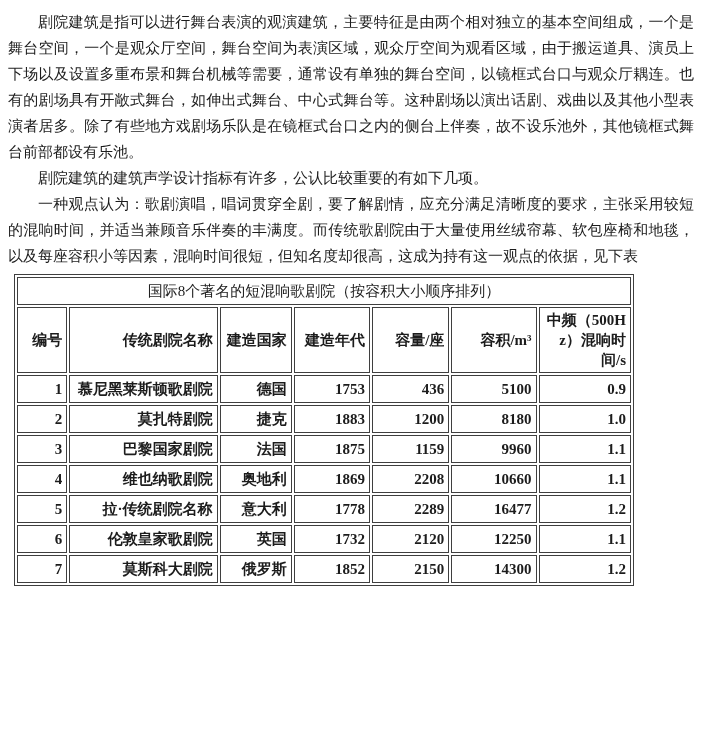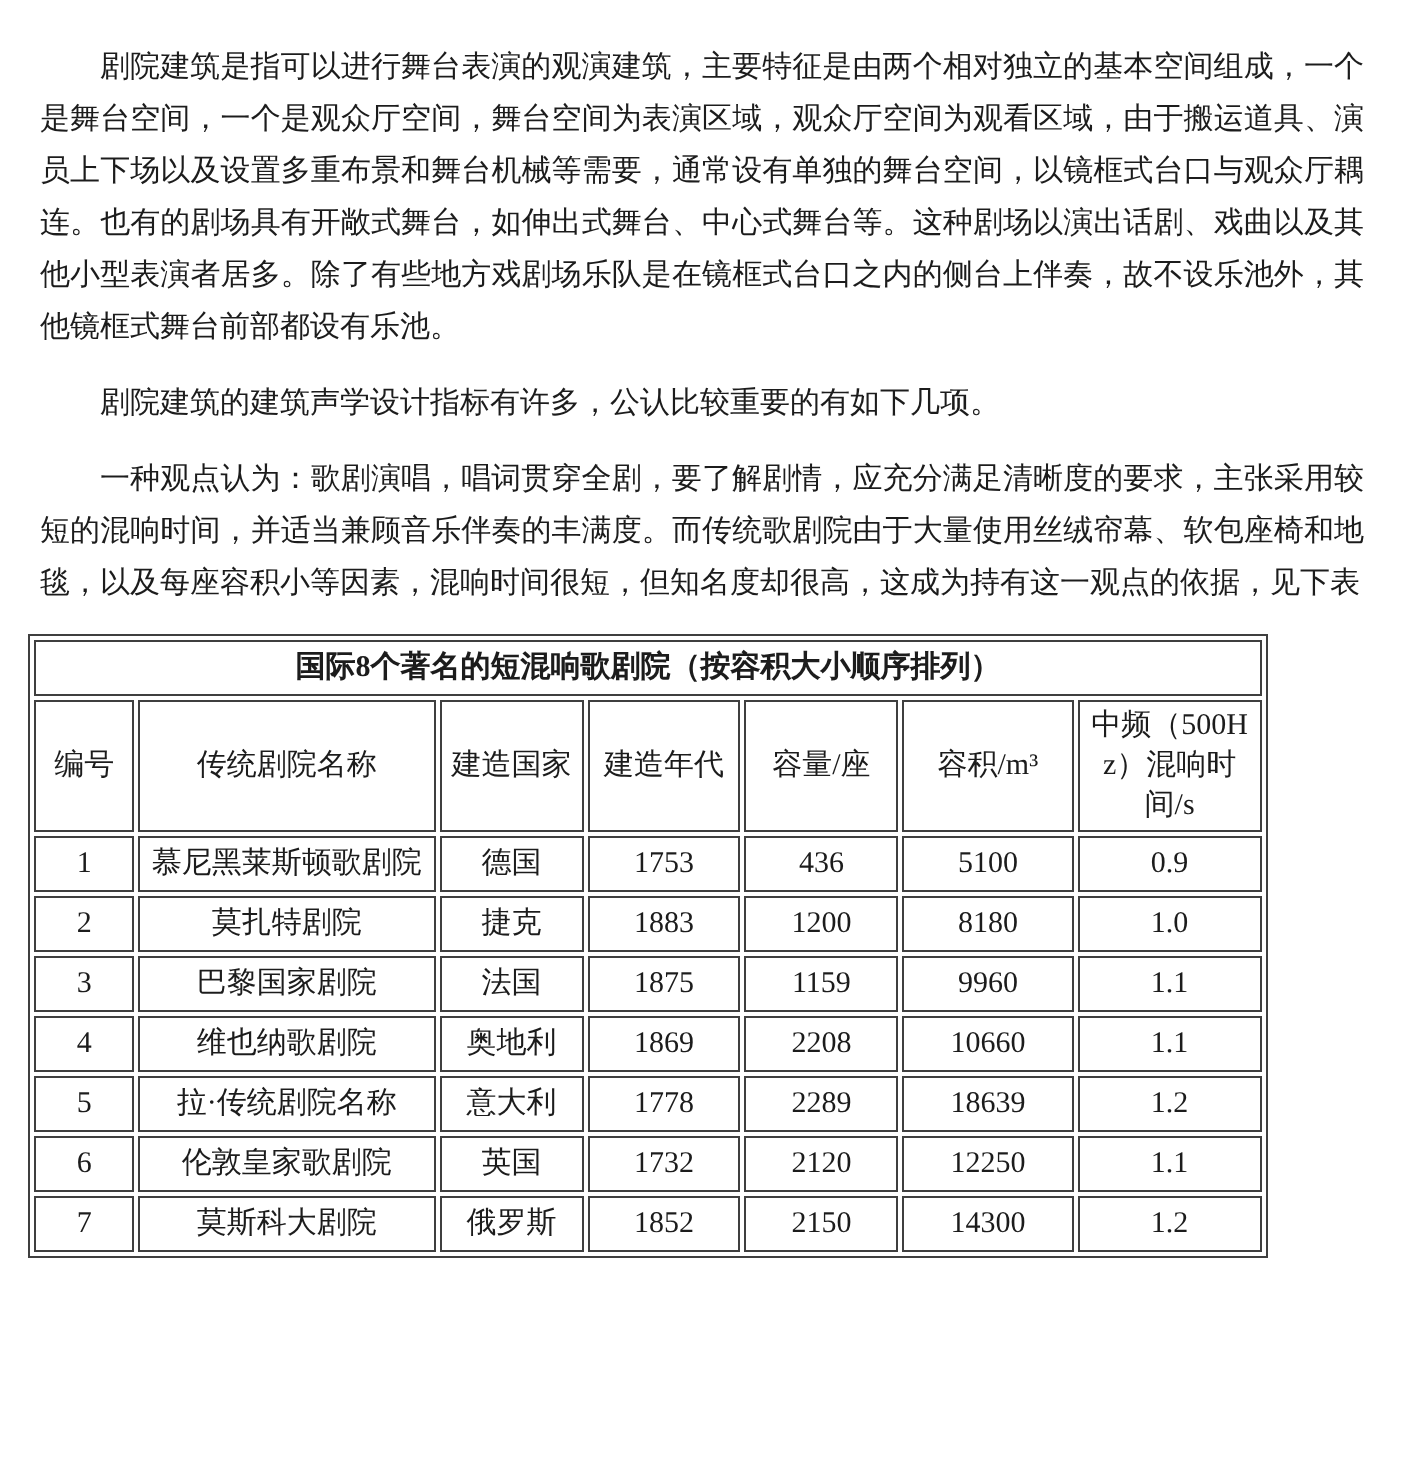"剧院建筑是指可以进行舞台表演的观演建筑，主要特征是由两个相对独立的基本空间组成，" p.para { margin: 12px -> 0 }
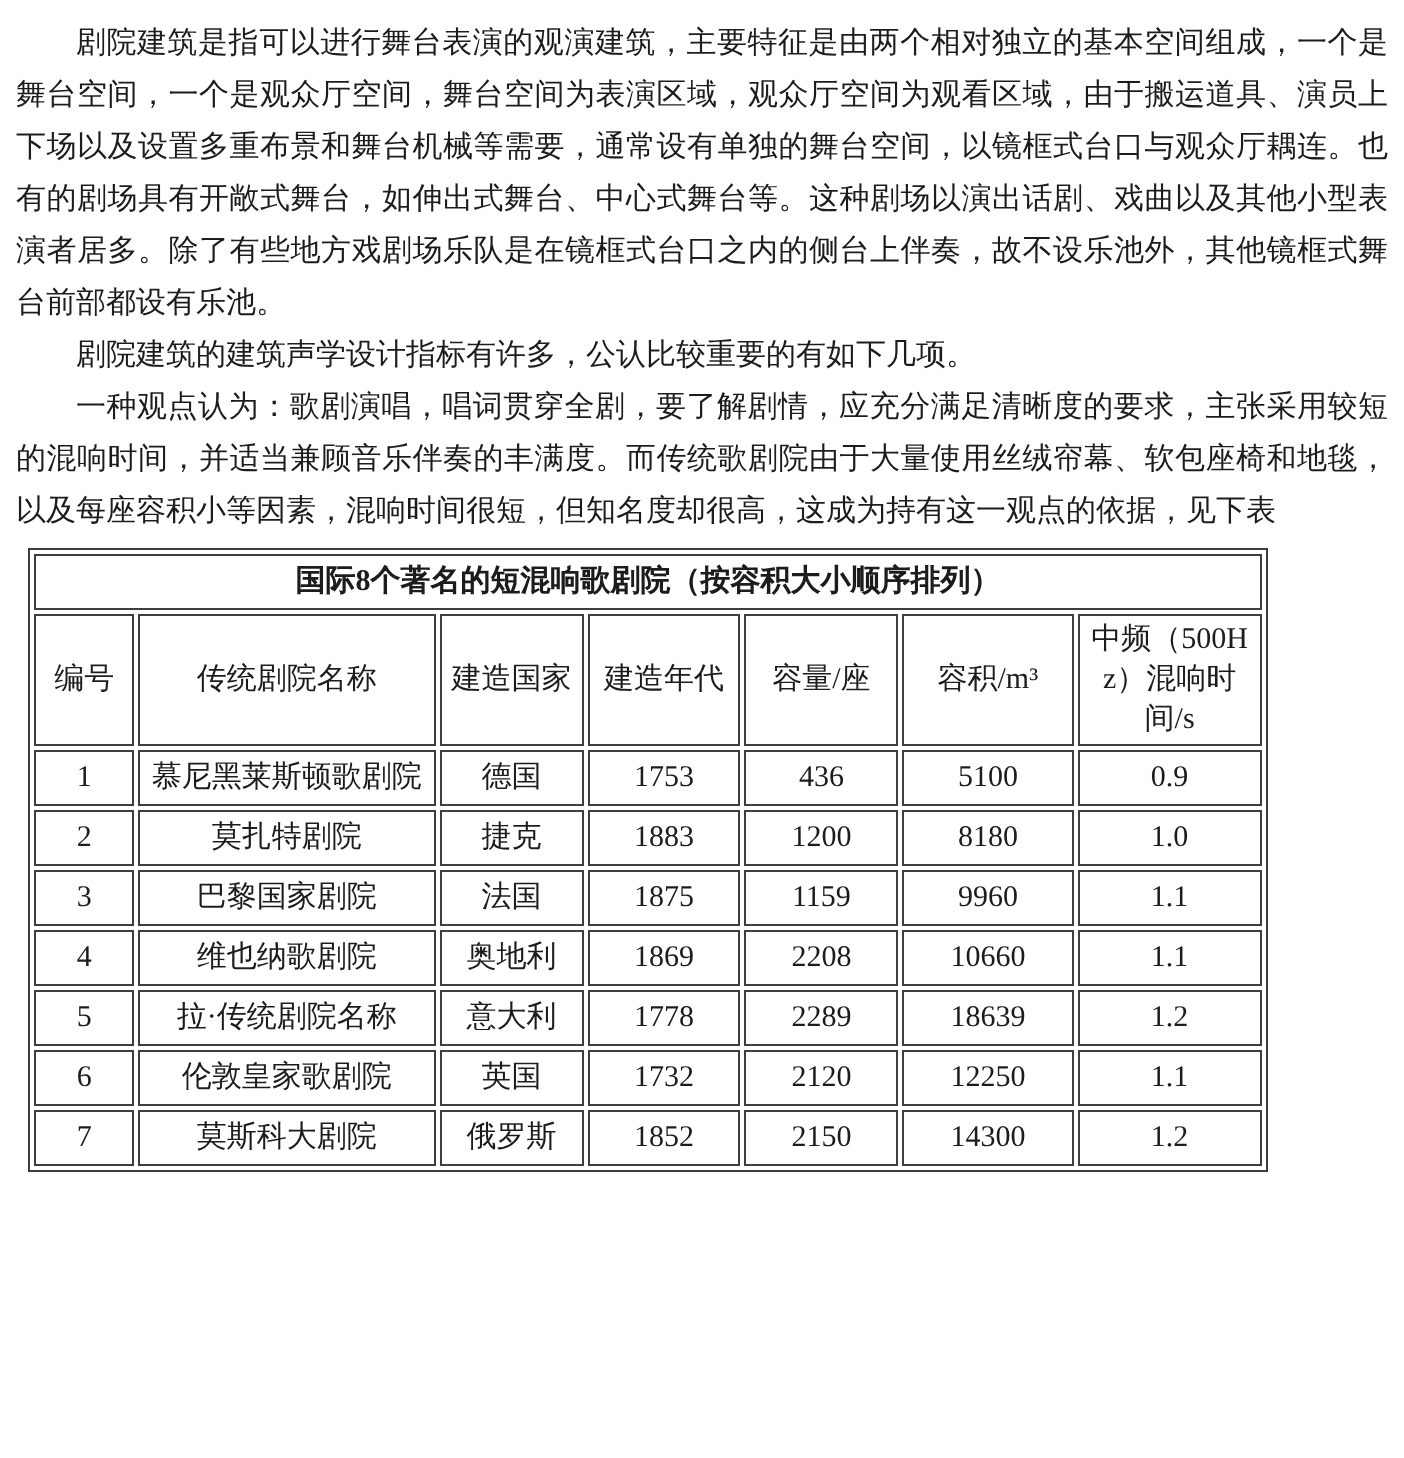"国际8个著名的短混响歌剧院（按容积大小顺序排列）" table.opera td.title-cell { font-weight: bold -> normal }
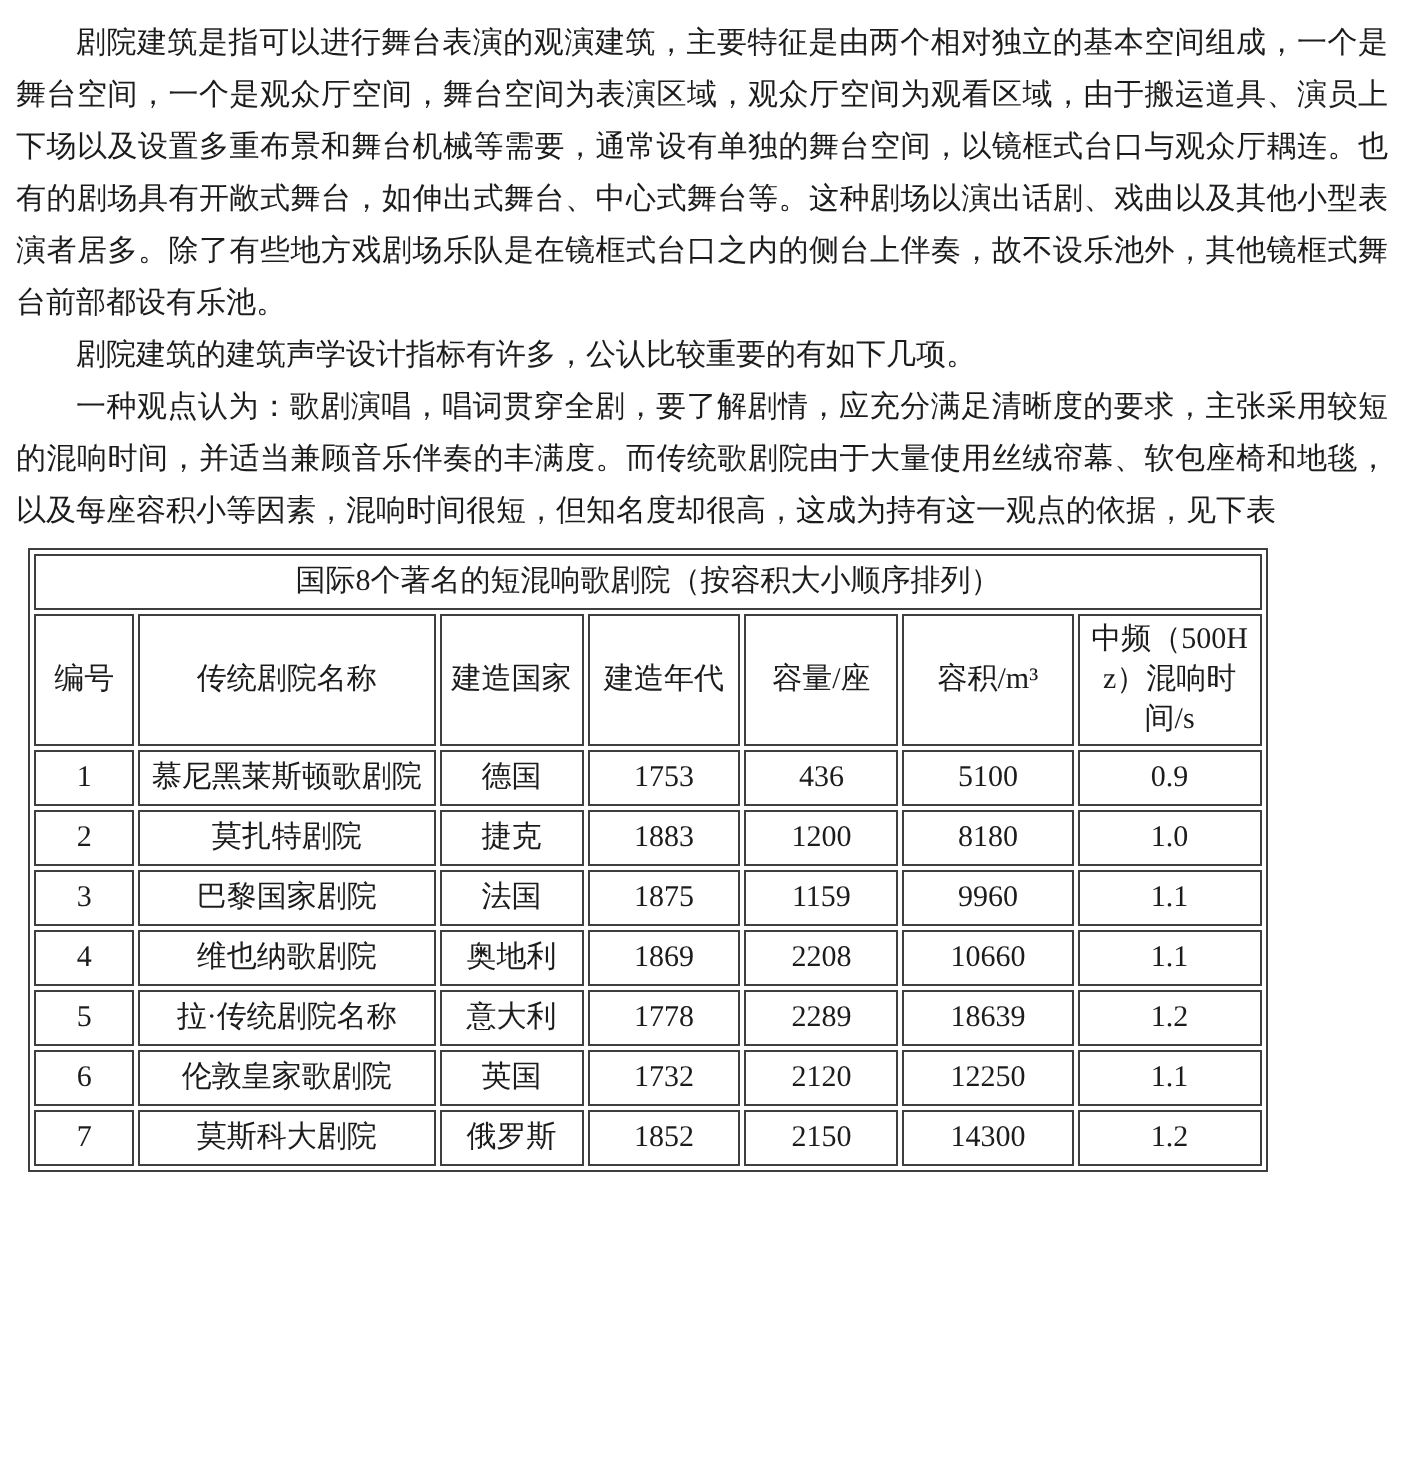"中频（500Hz）混响时间/s" table.opera td { font-weight: none -> bold; text-align: center -> right }
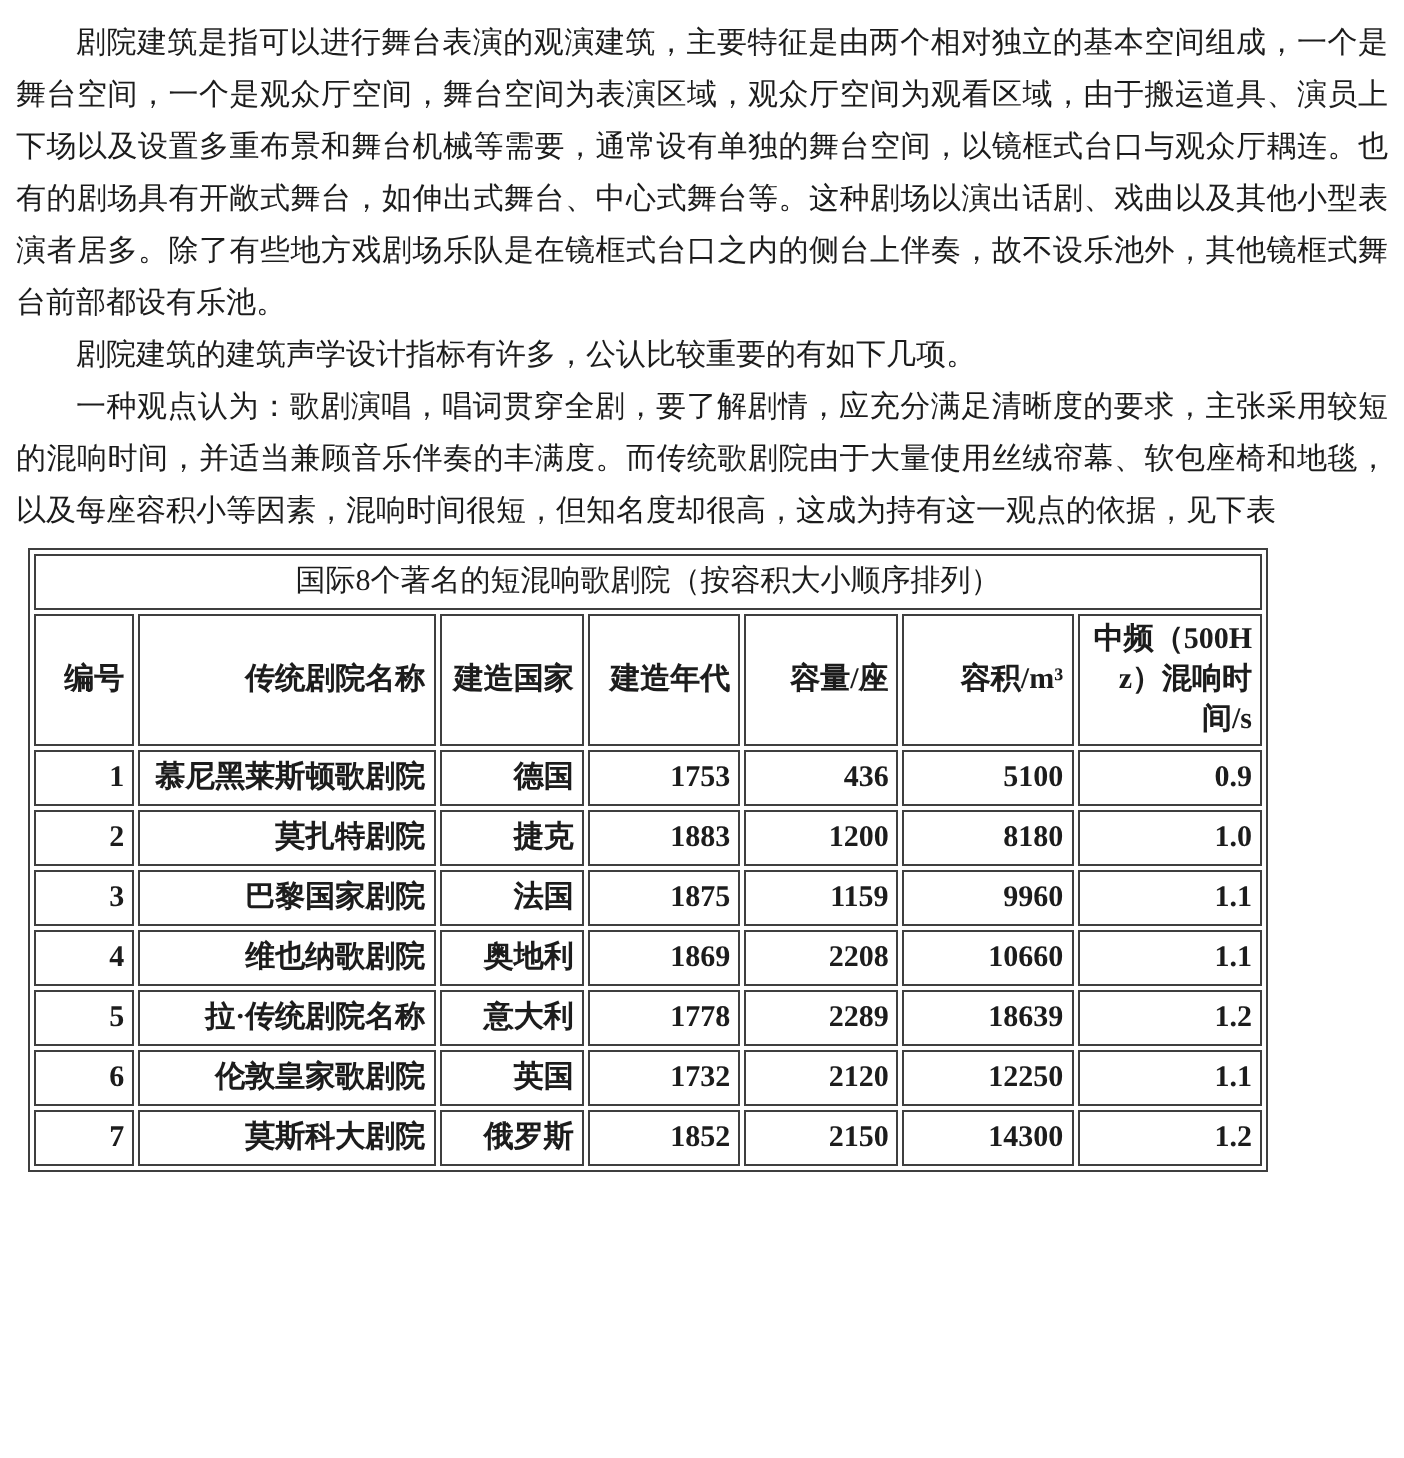"18639" td { text: 18639 -> 16477 }
